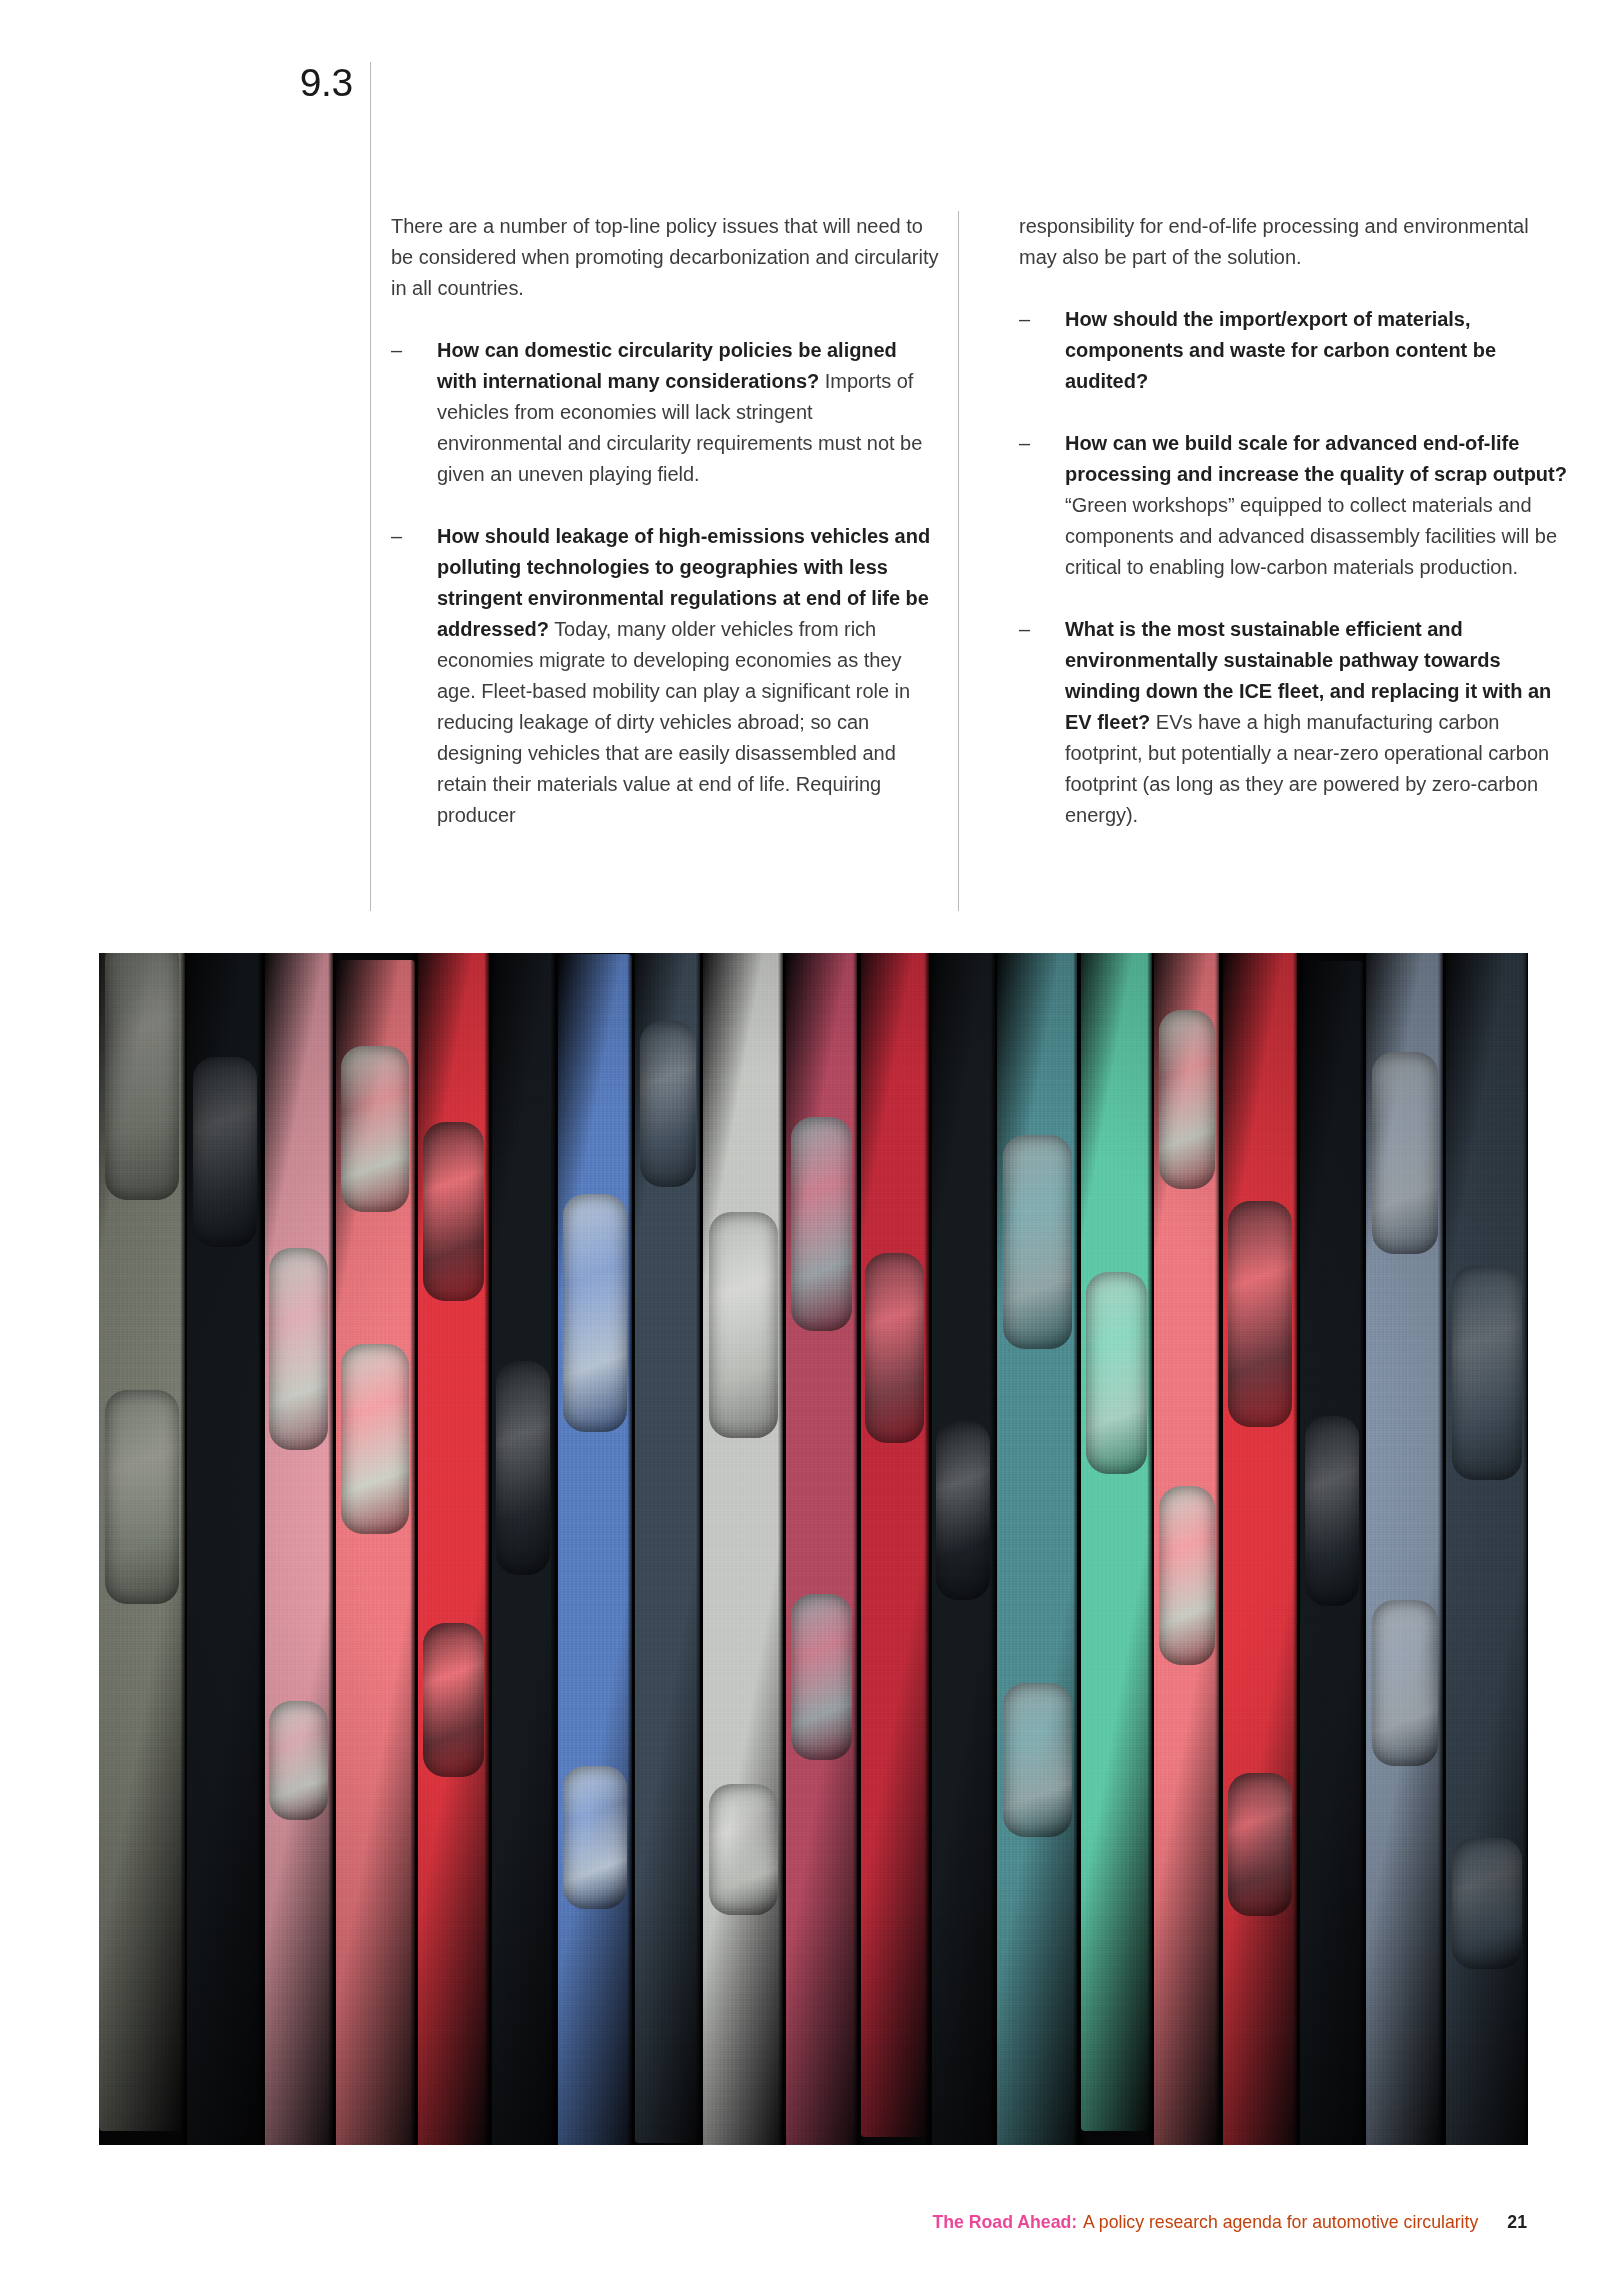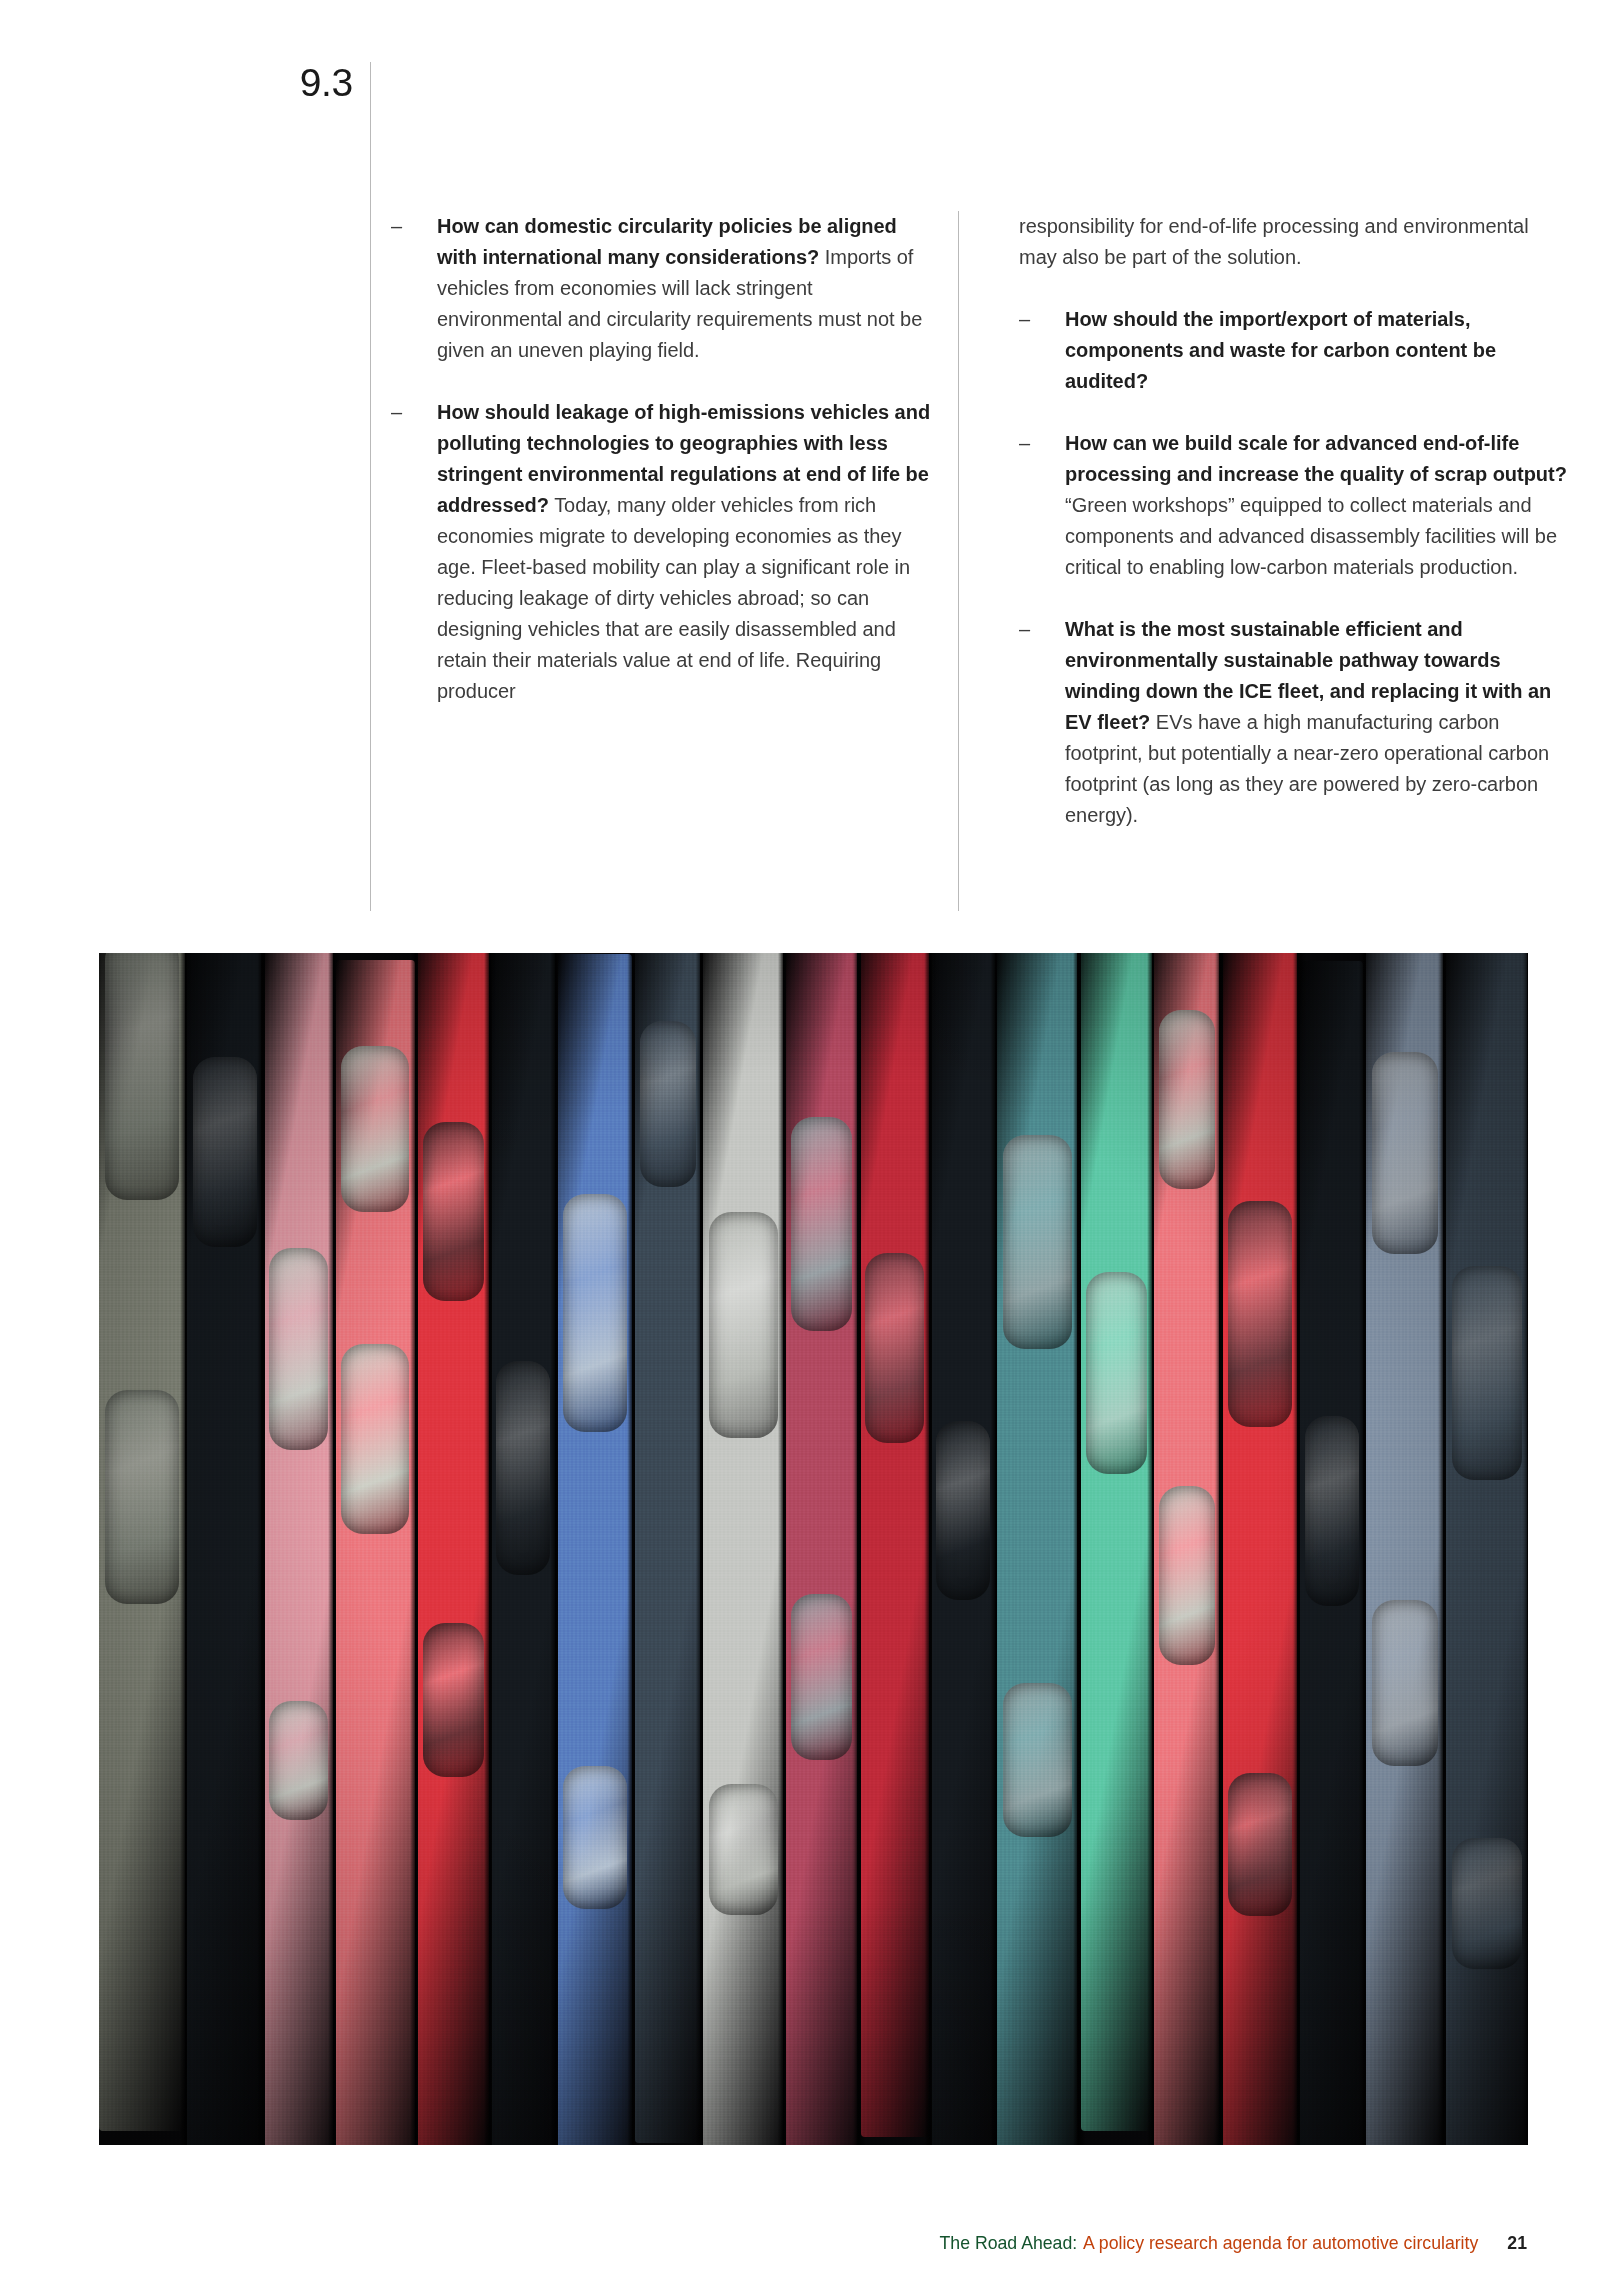"There are a number of" p.para { html: none -> <p>There are a number of top-line policy issues that will need to be considered when promoting decarbonization and circularity in all countries.</p> }
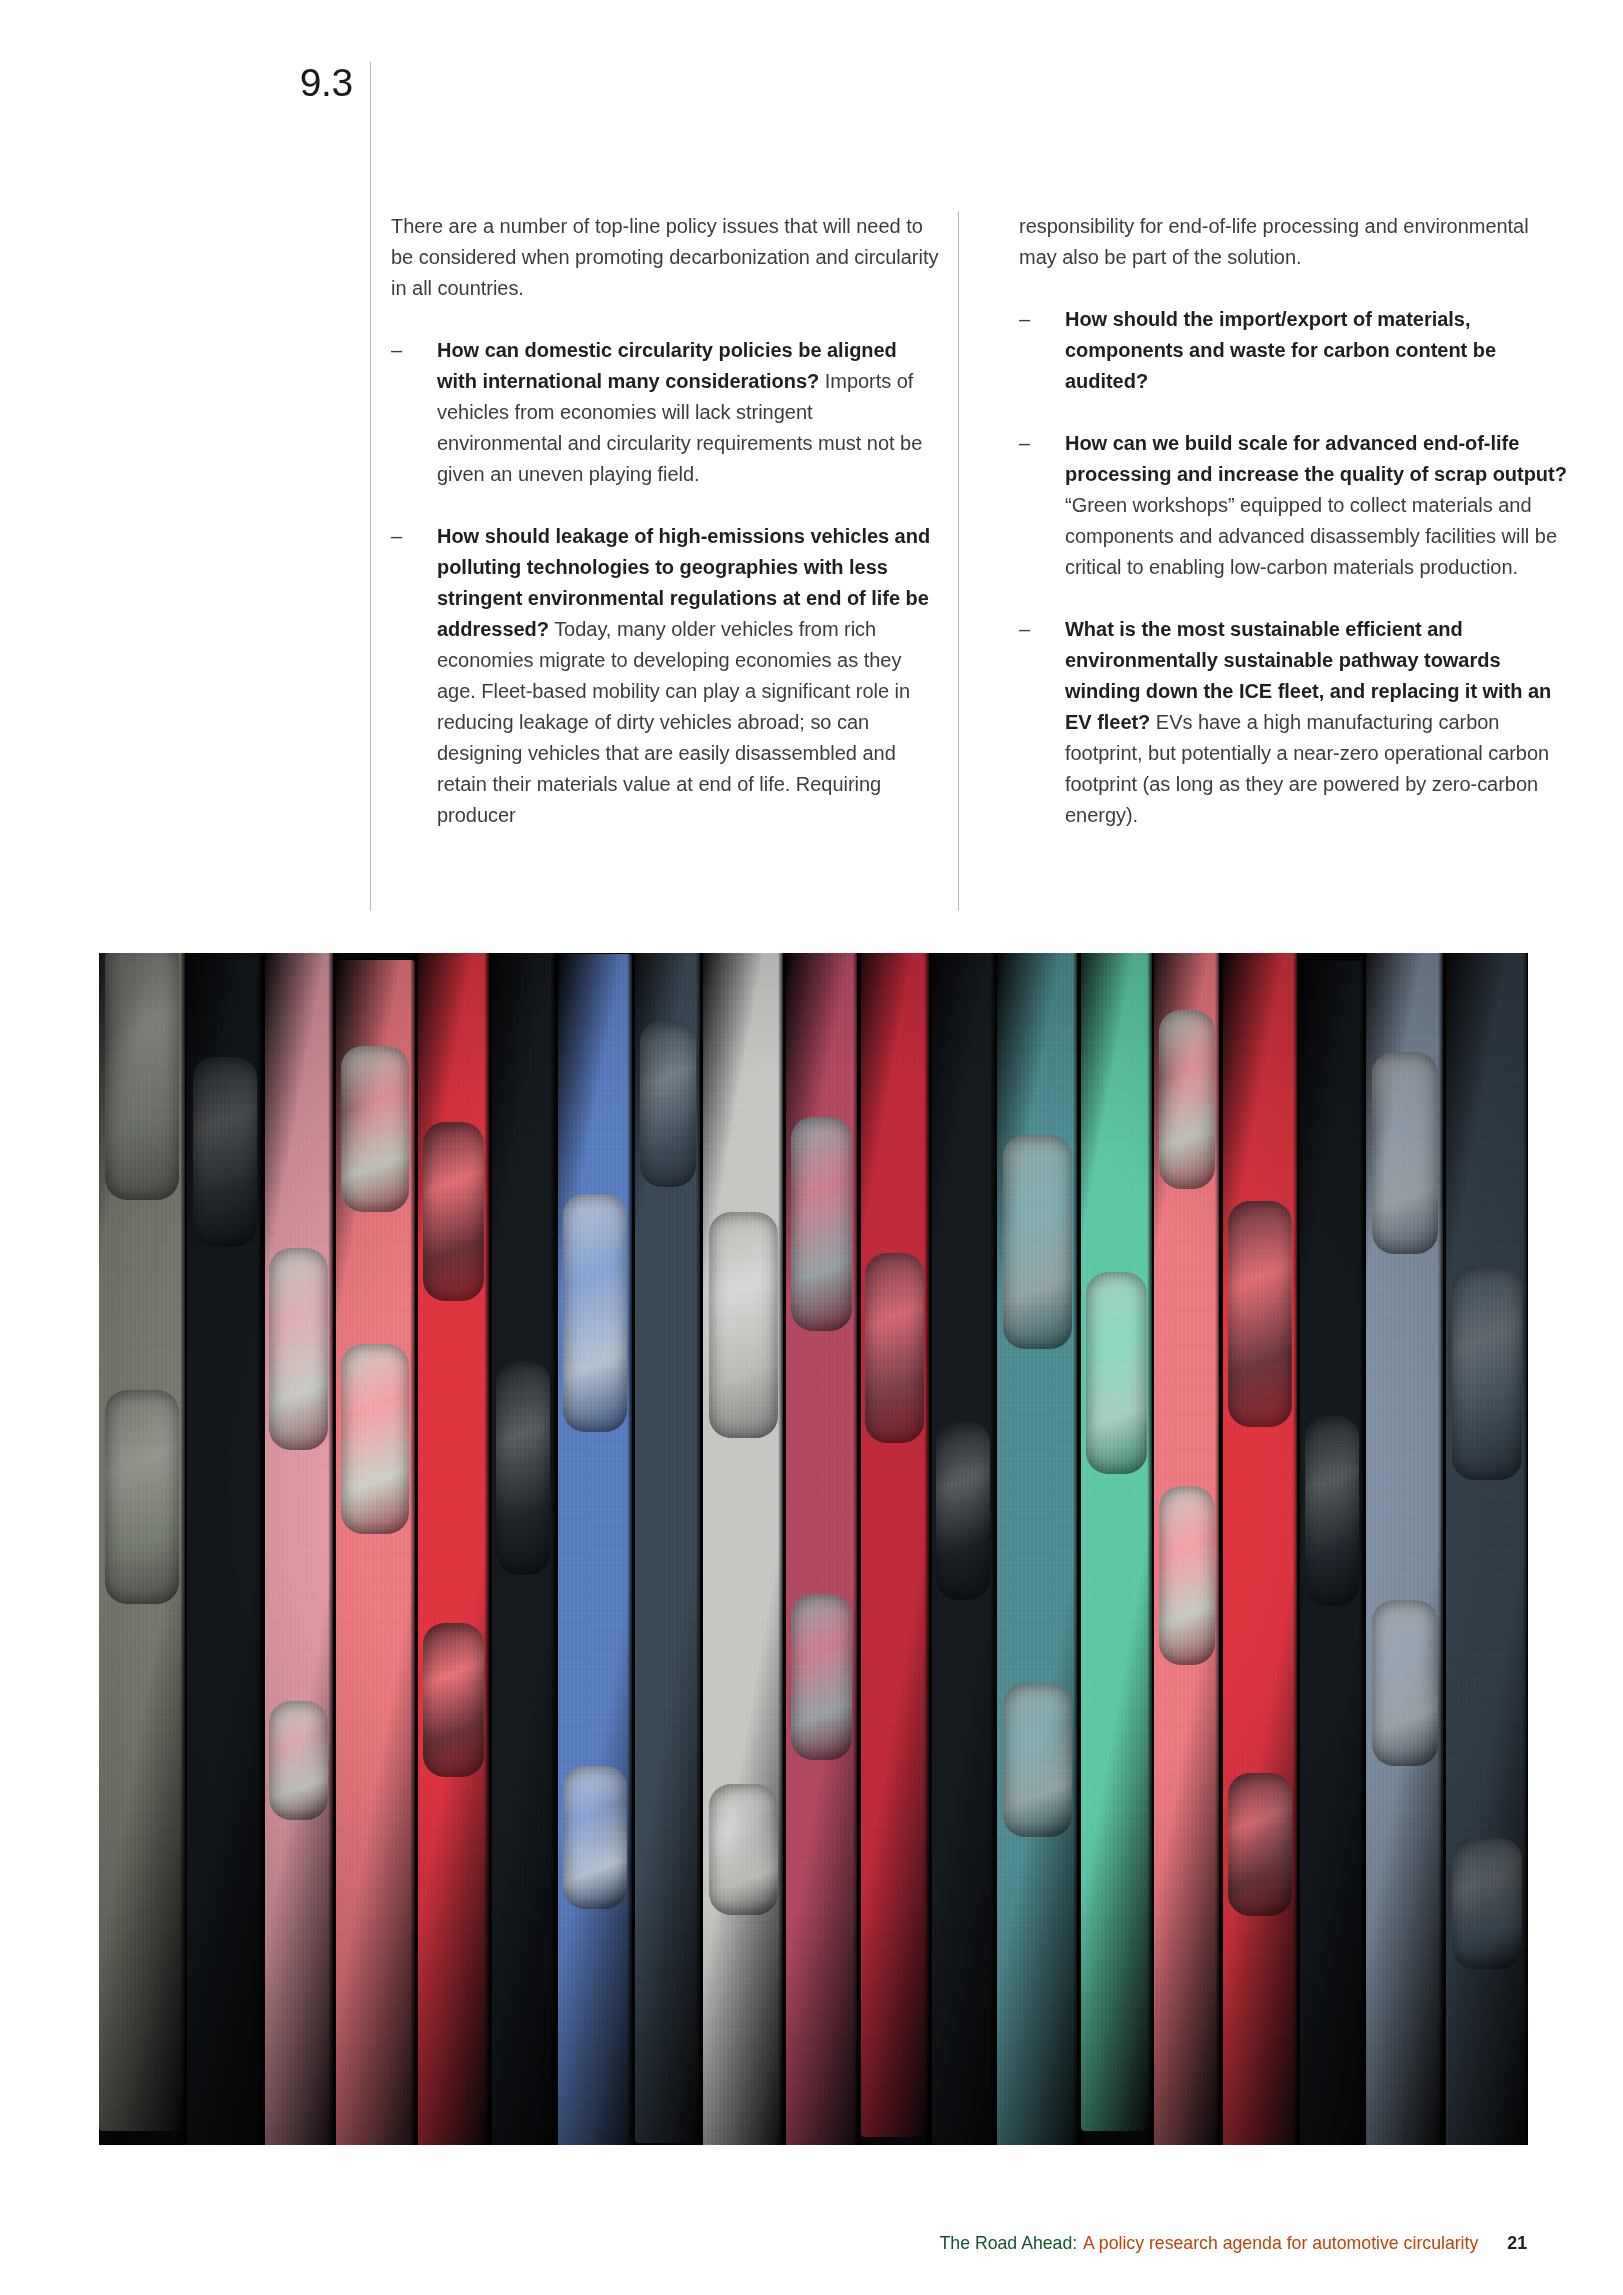"The Road Ahead:" .footer-brand { color: #14532d -> #ec4899; font-weight: 400 -> 700; margin-top: 21px -> none }
